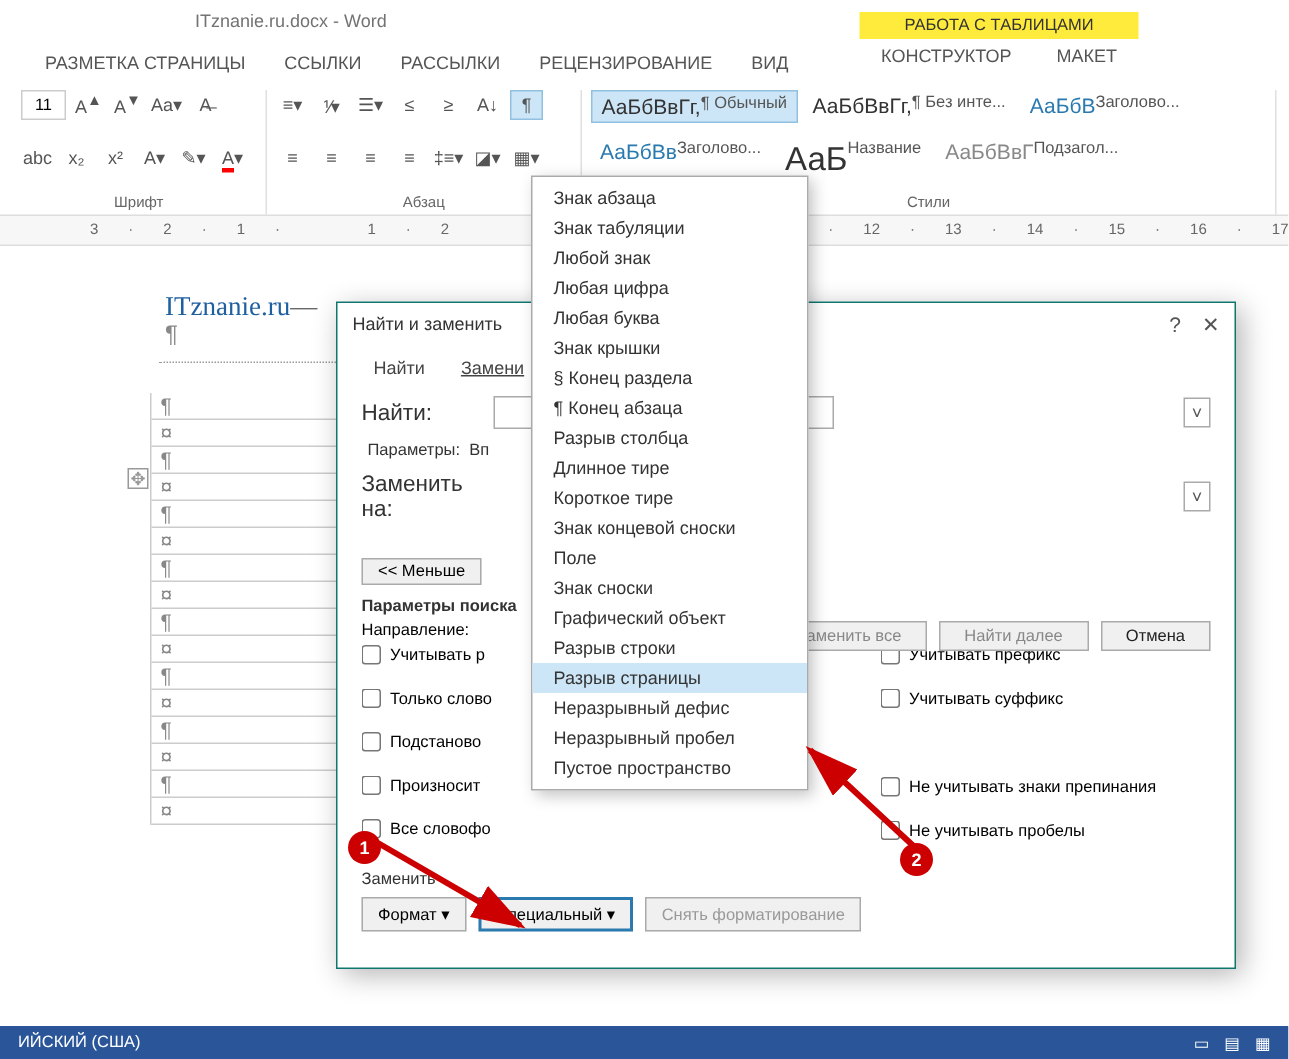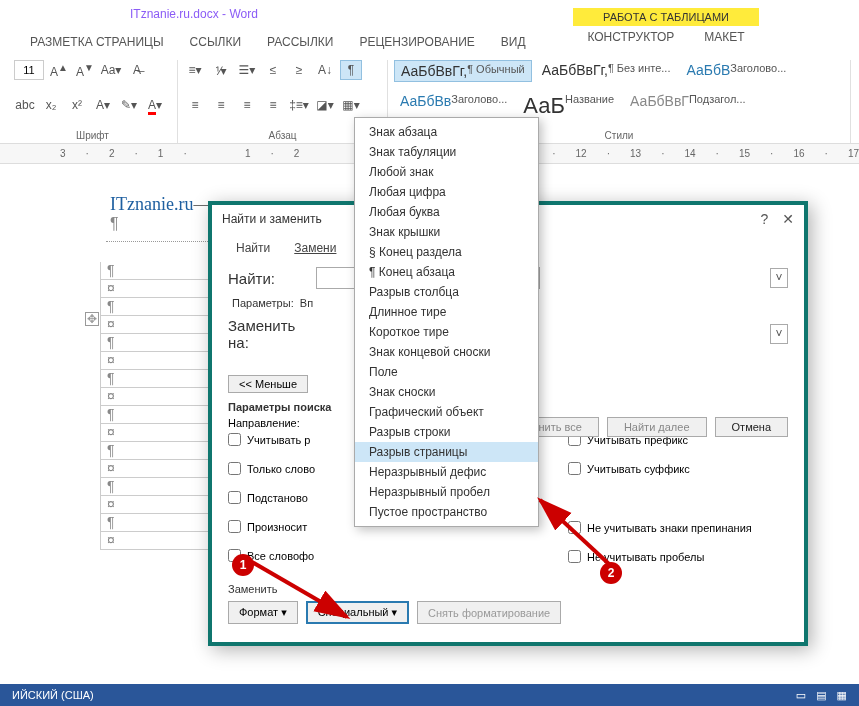"ITznanie.ru.docx - Word" .title-bar { color: #8b5cf6 -> #737373 }
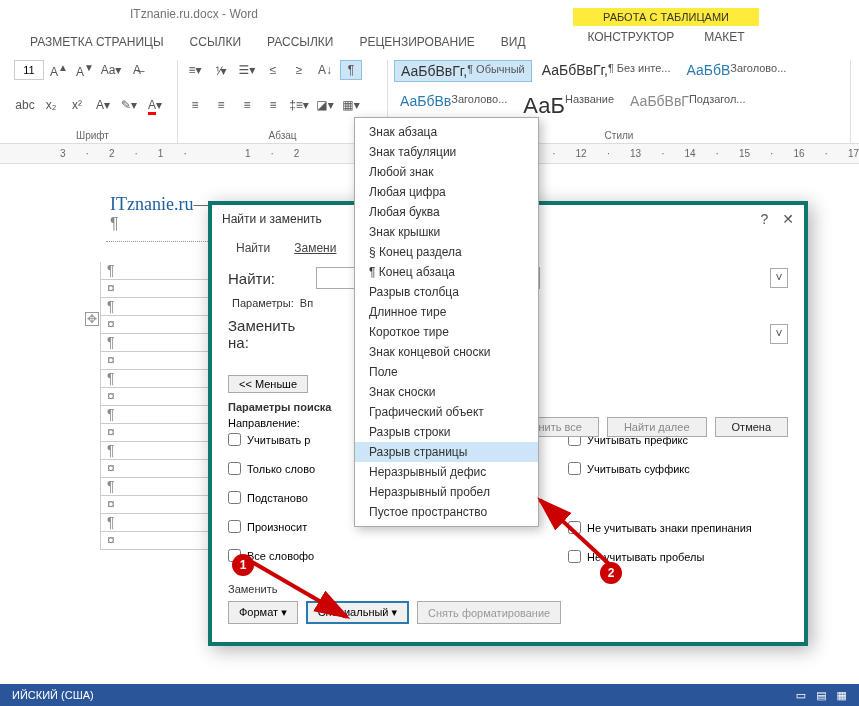"Найти и заменить" .dialog { border: 4px solid #0f766e -> 1px solid #0f766e; left: 208px -> 224px }
